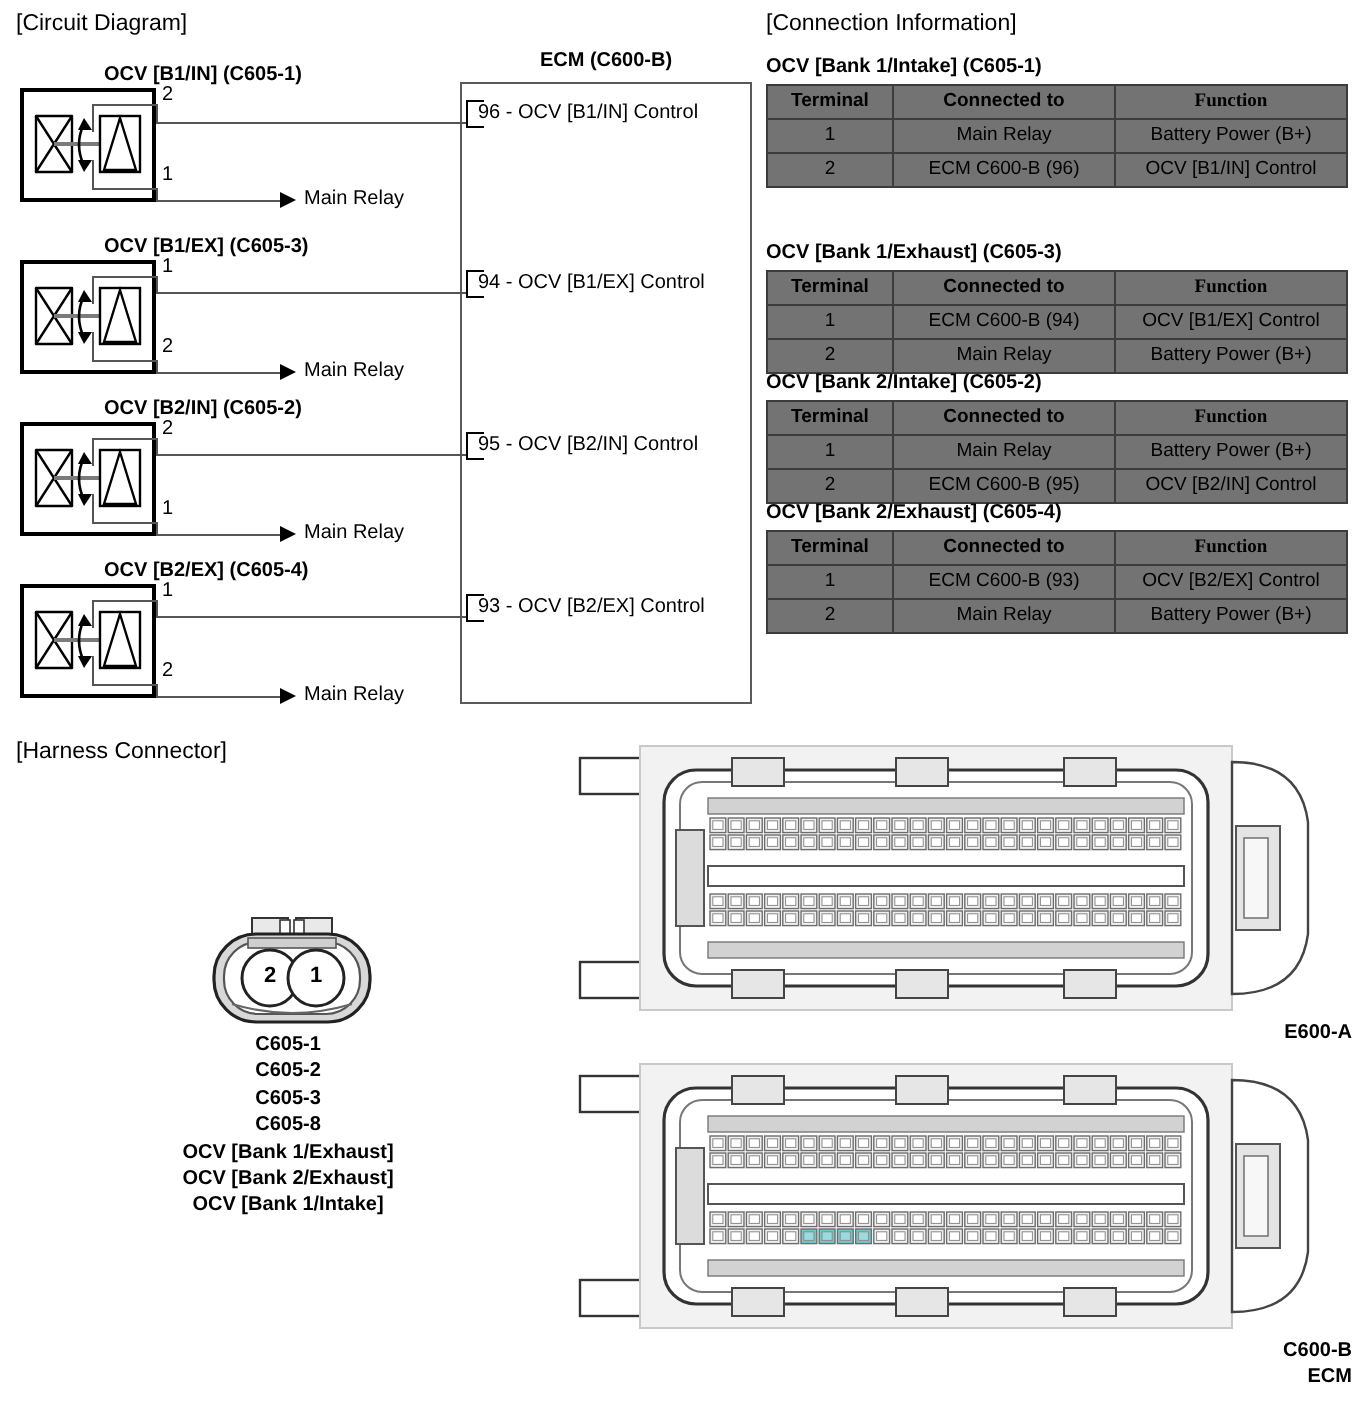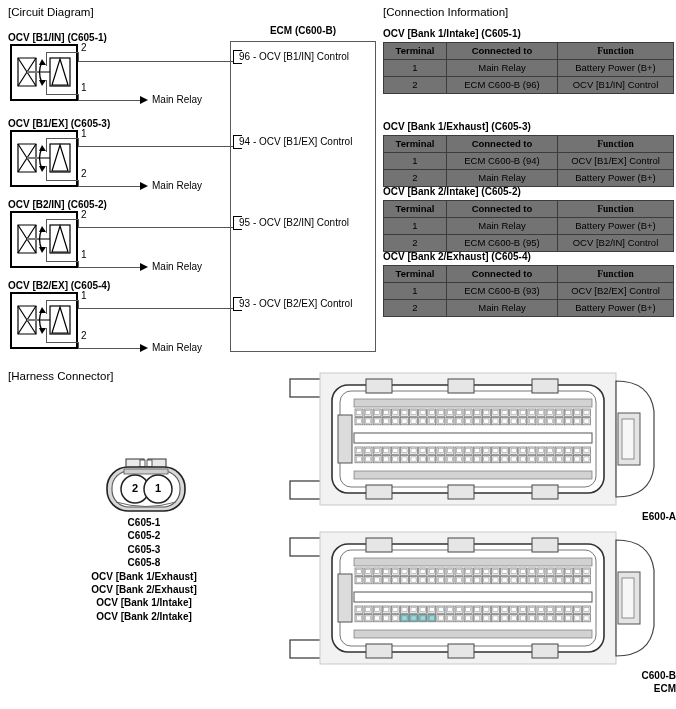"OCV [B1/IN] (C605-1)" .blk-title { margin-left: none -> 44px }
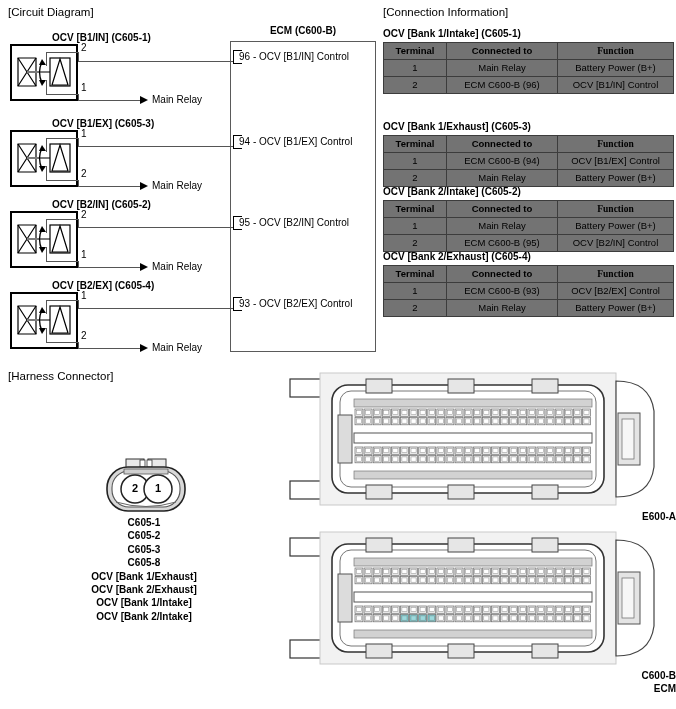"OCV [Bank 2/Intake]" div { html: <div>OCV [Bank 2/Intake]</div> -> none }
